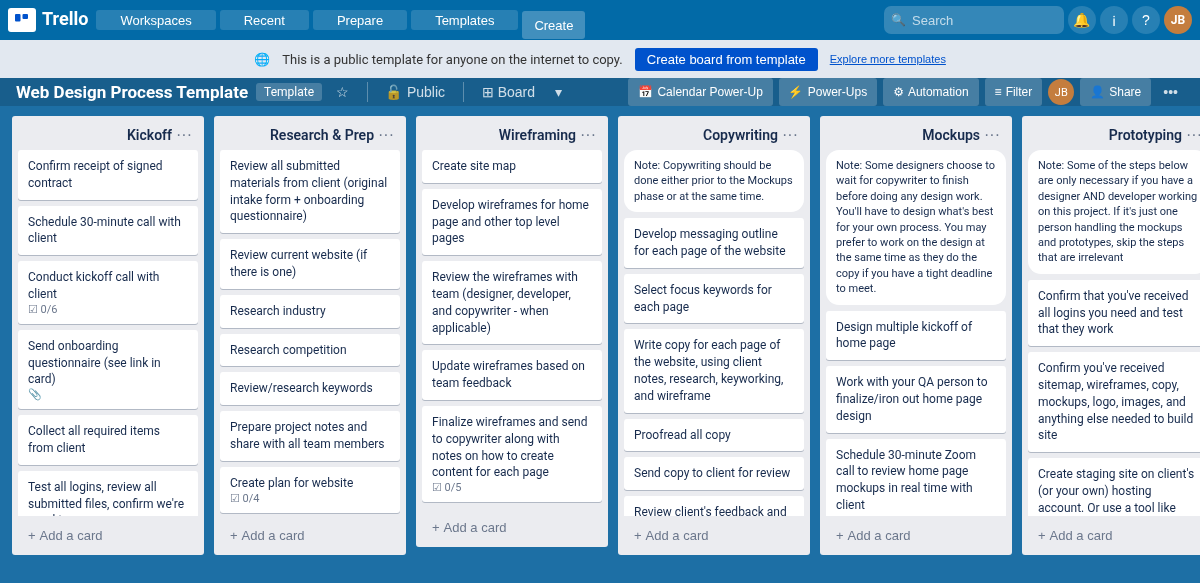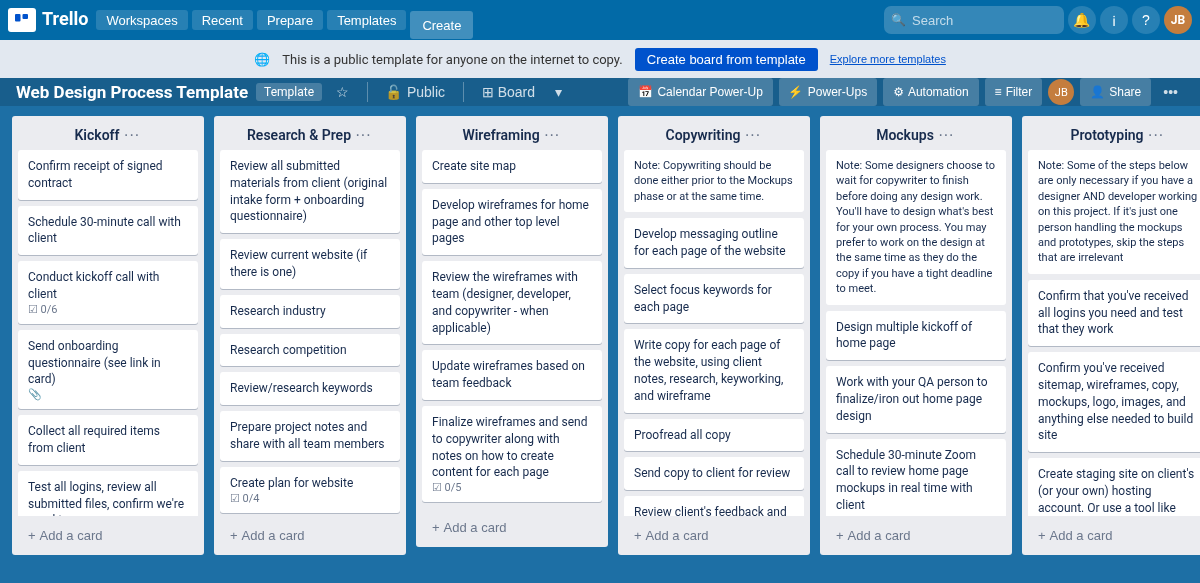"Workspaces" .nav-btn { padding: 4px 10px -> 4px 24px }
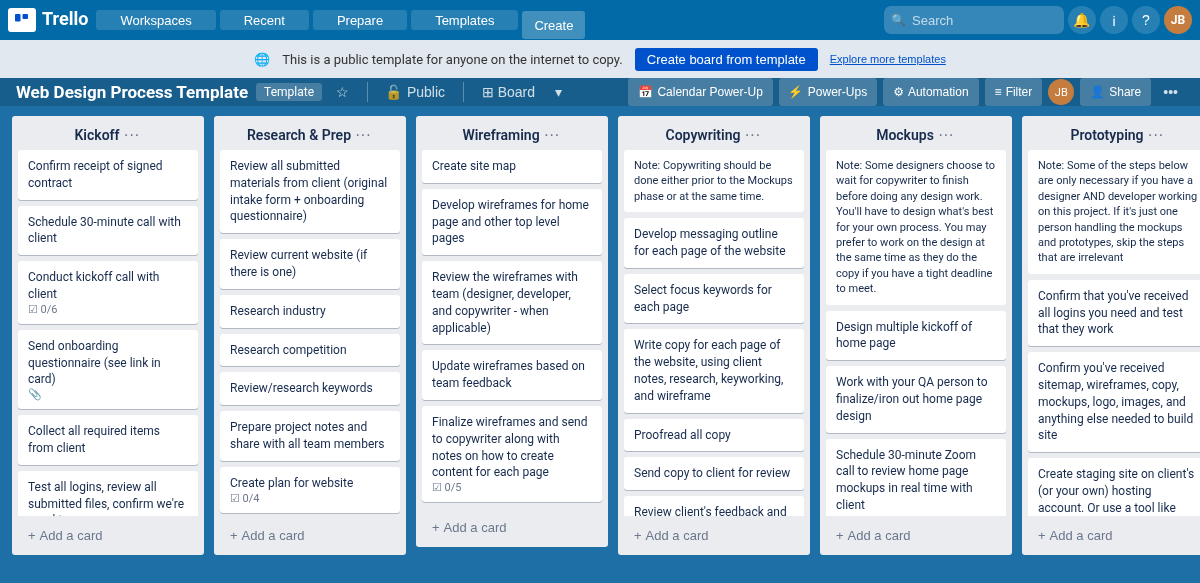"Kickoff" .list-header { justify-content: center -> flex-end }
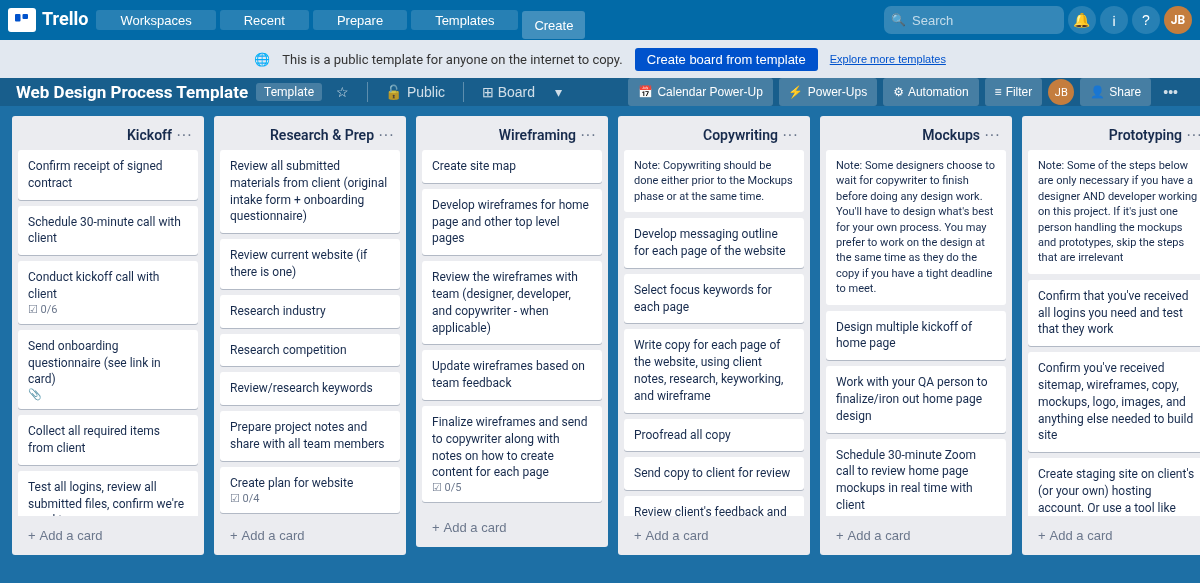"Note: Copywriting should be done" .note-card { border-radius: 3px -> 13px }
